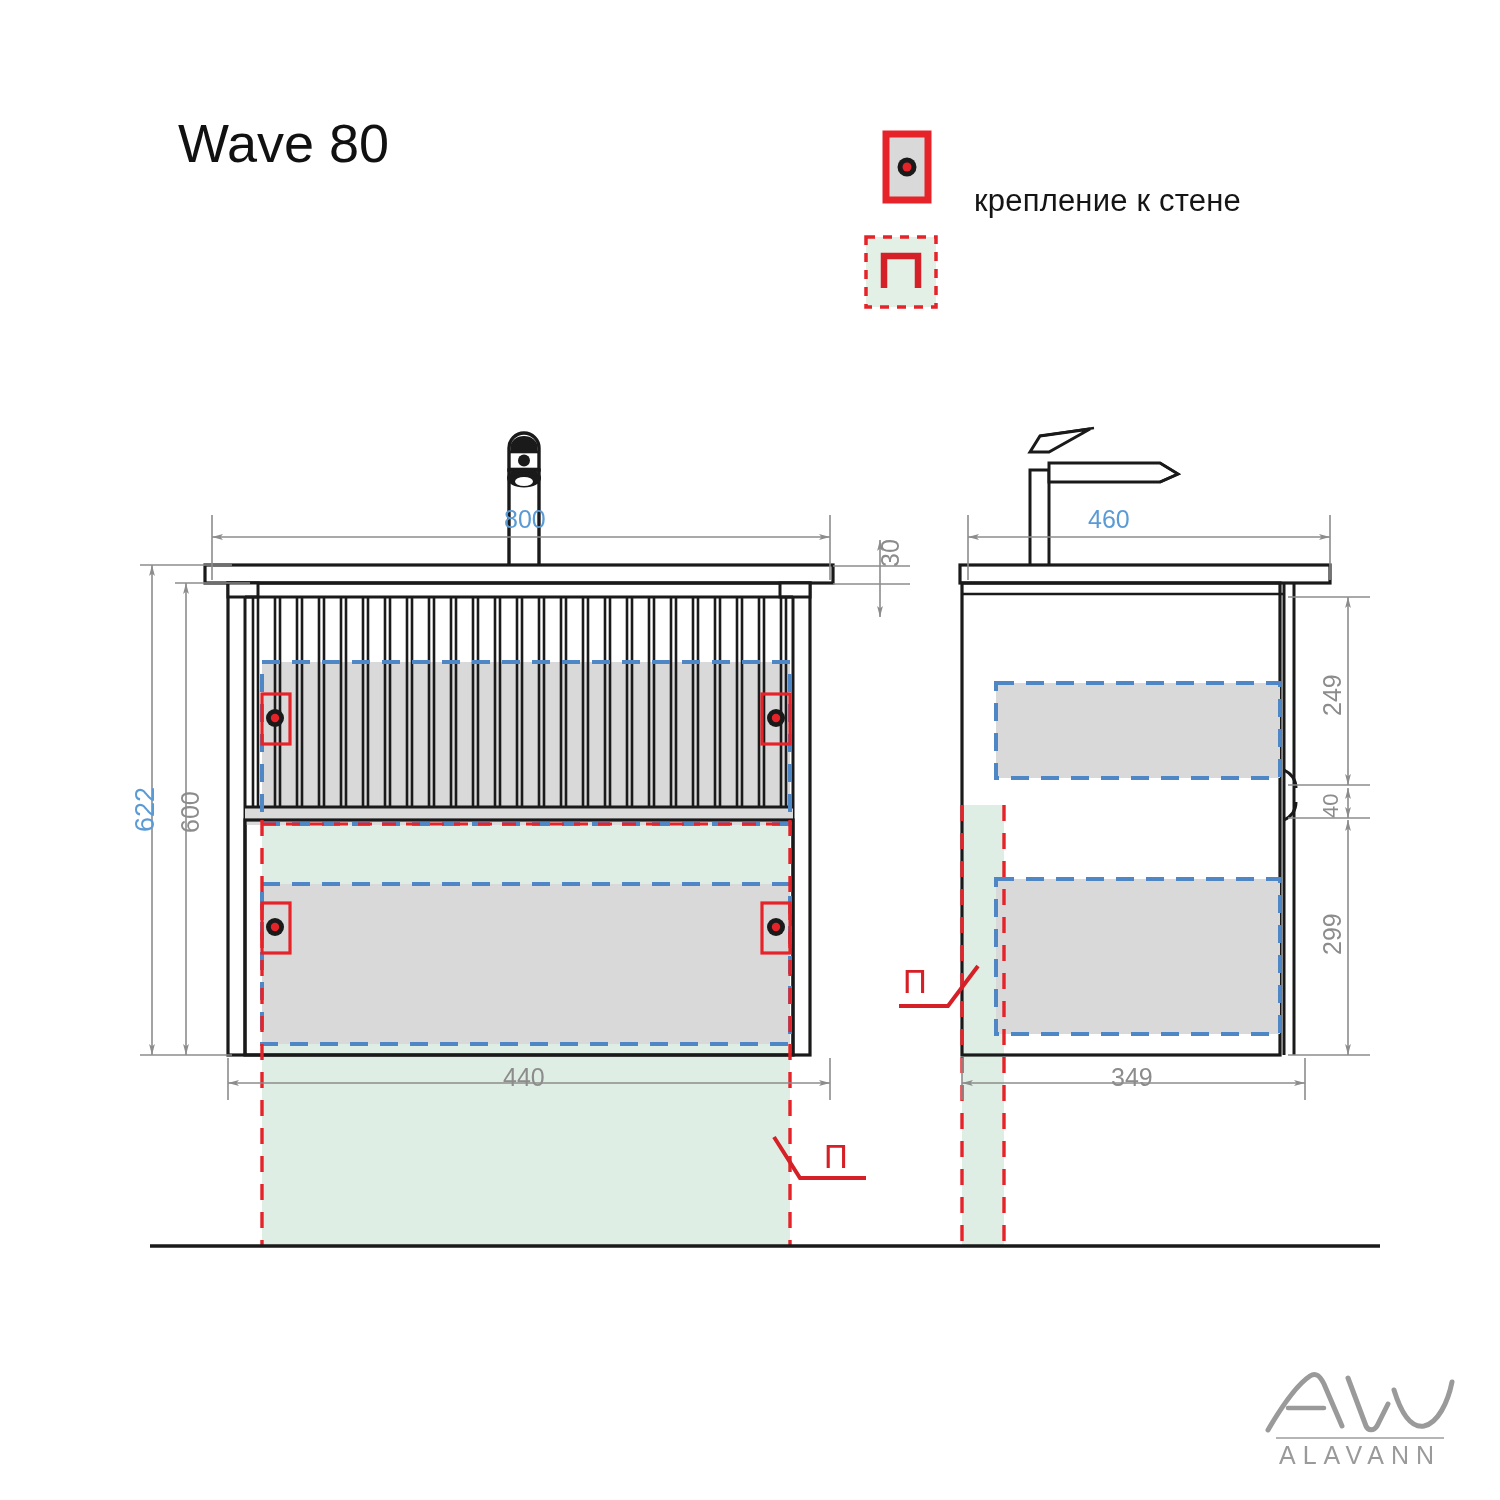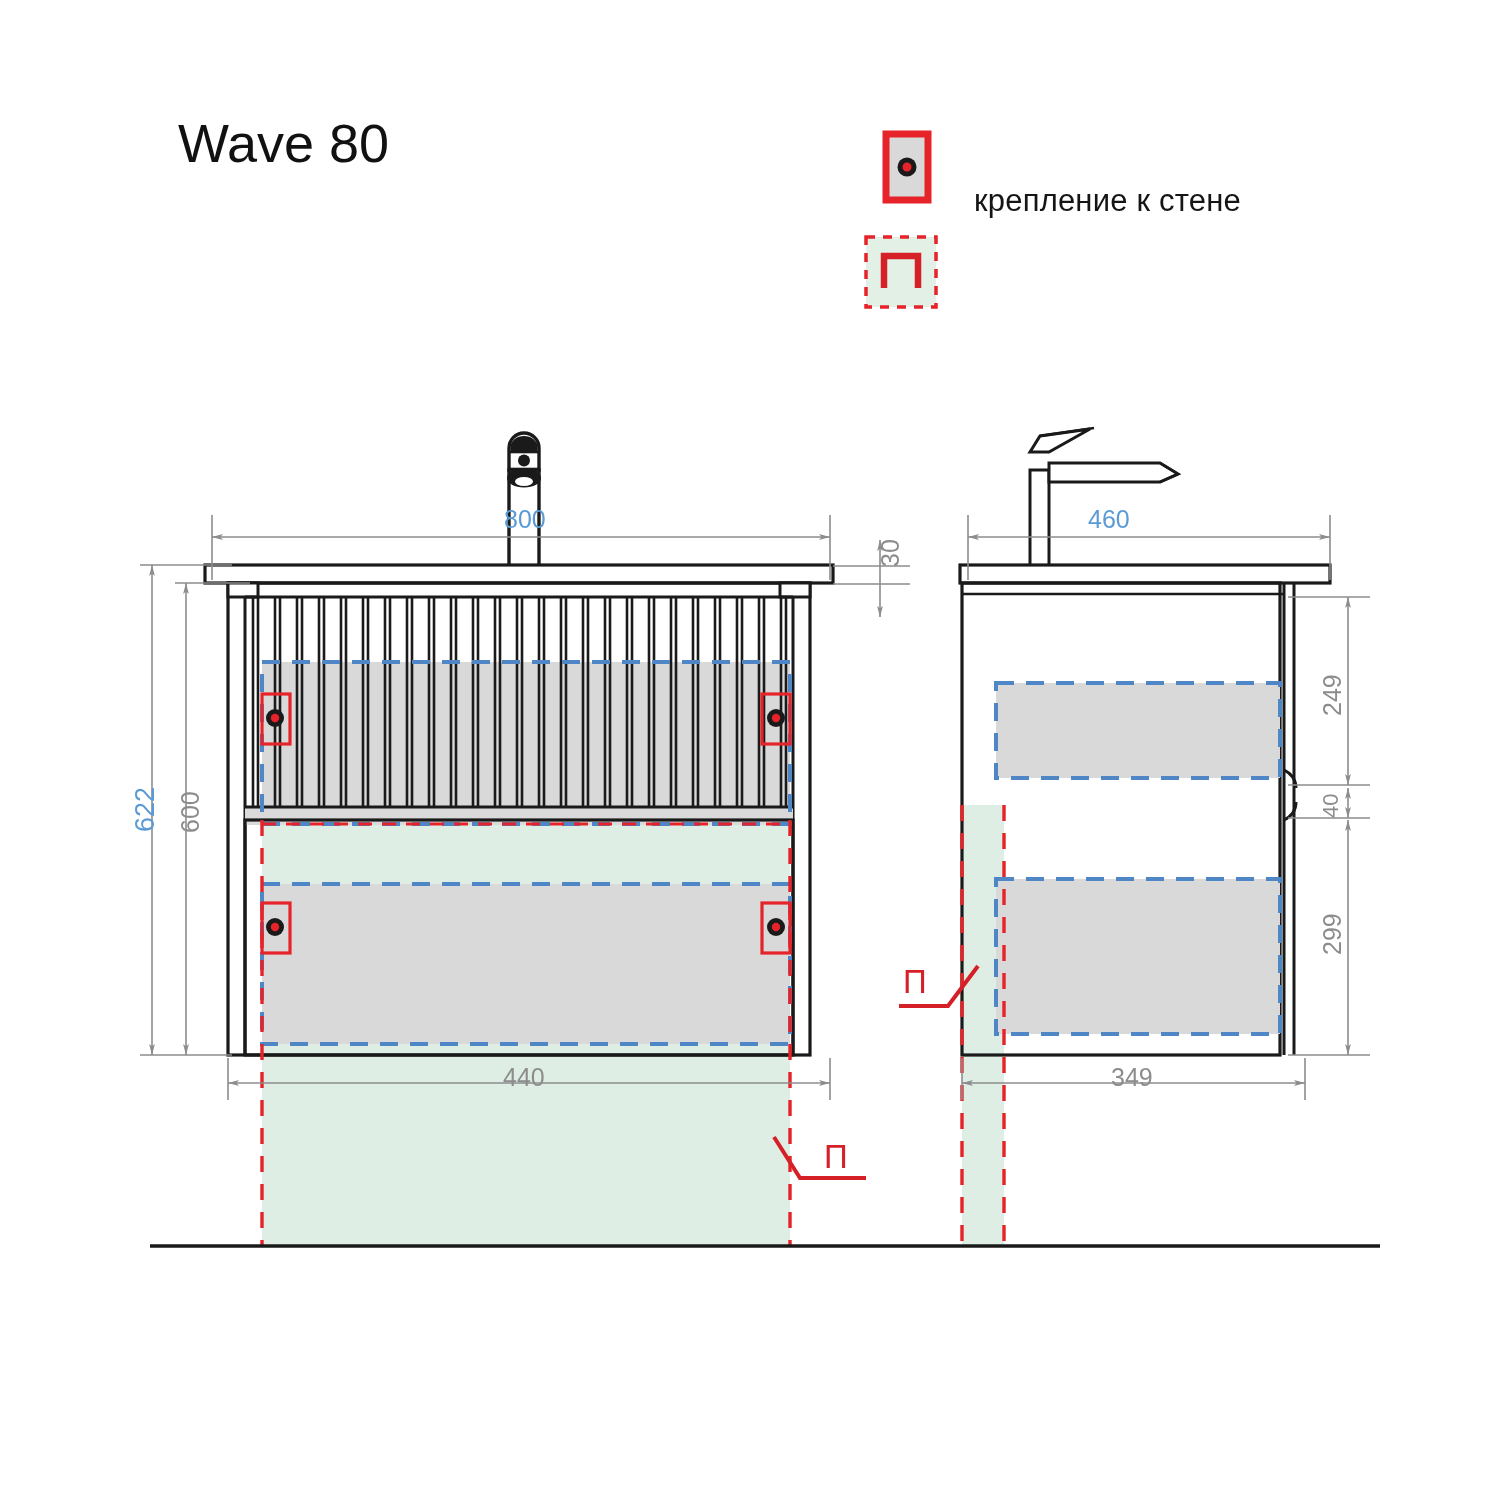"ALAVANN" div.logo-wrap { html: none -> <div> <svg> <path></path> <path></path> <path></path> <path></path> <line></line> </svg> <div>ALAVANN</div> </div> }
